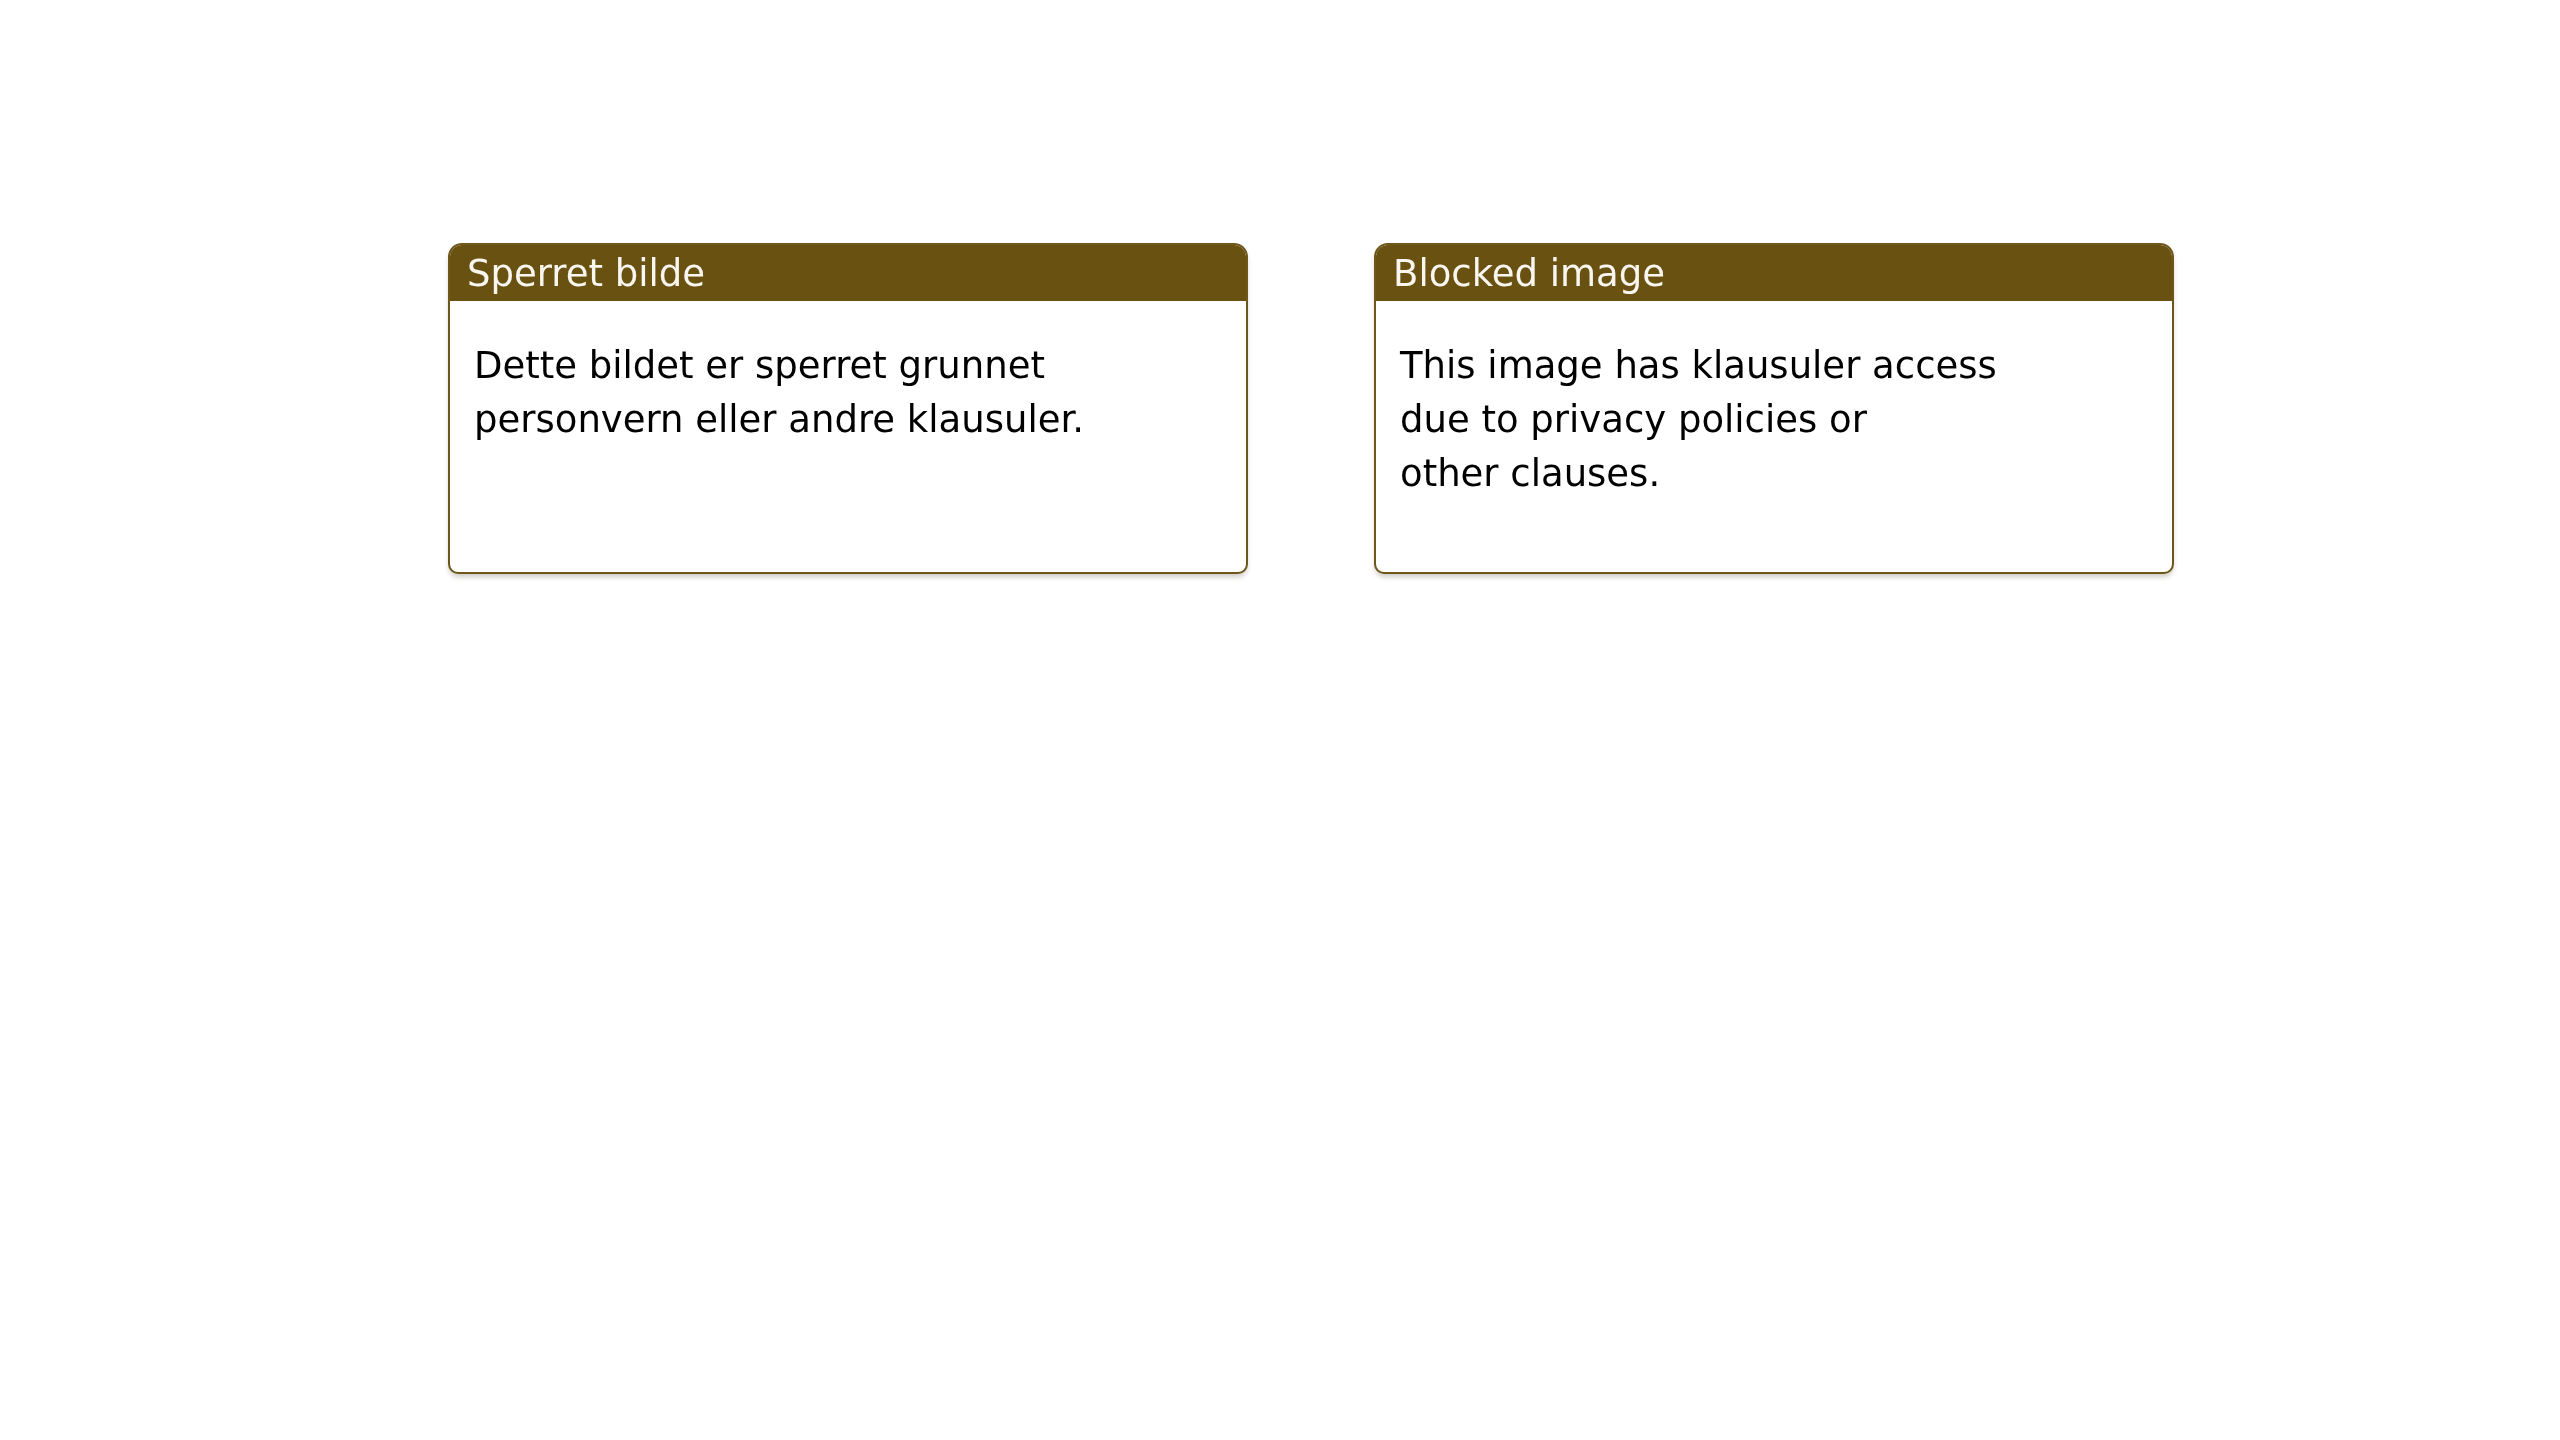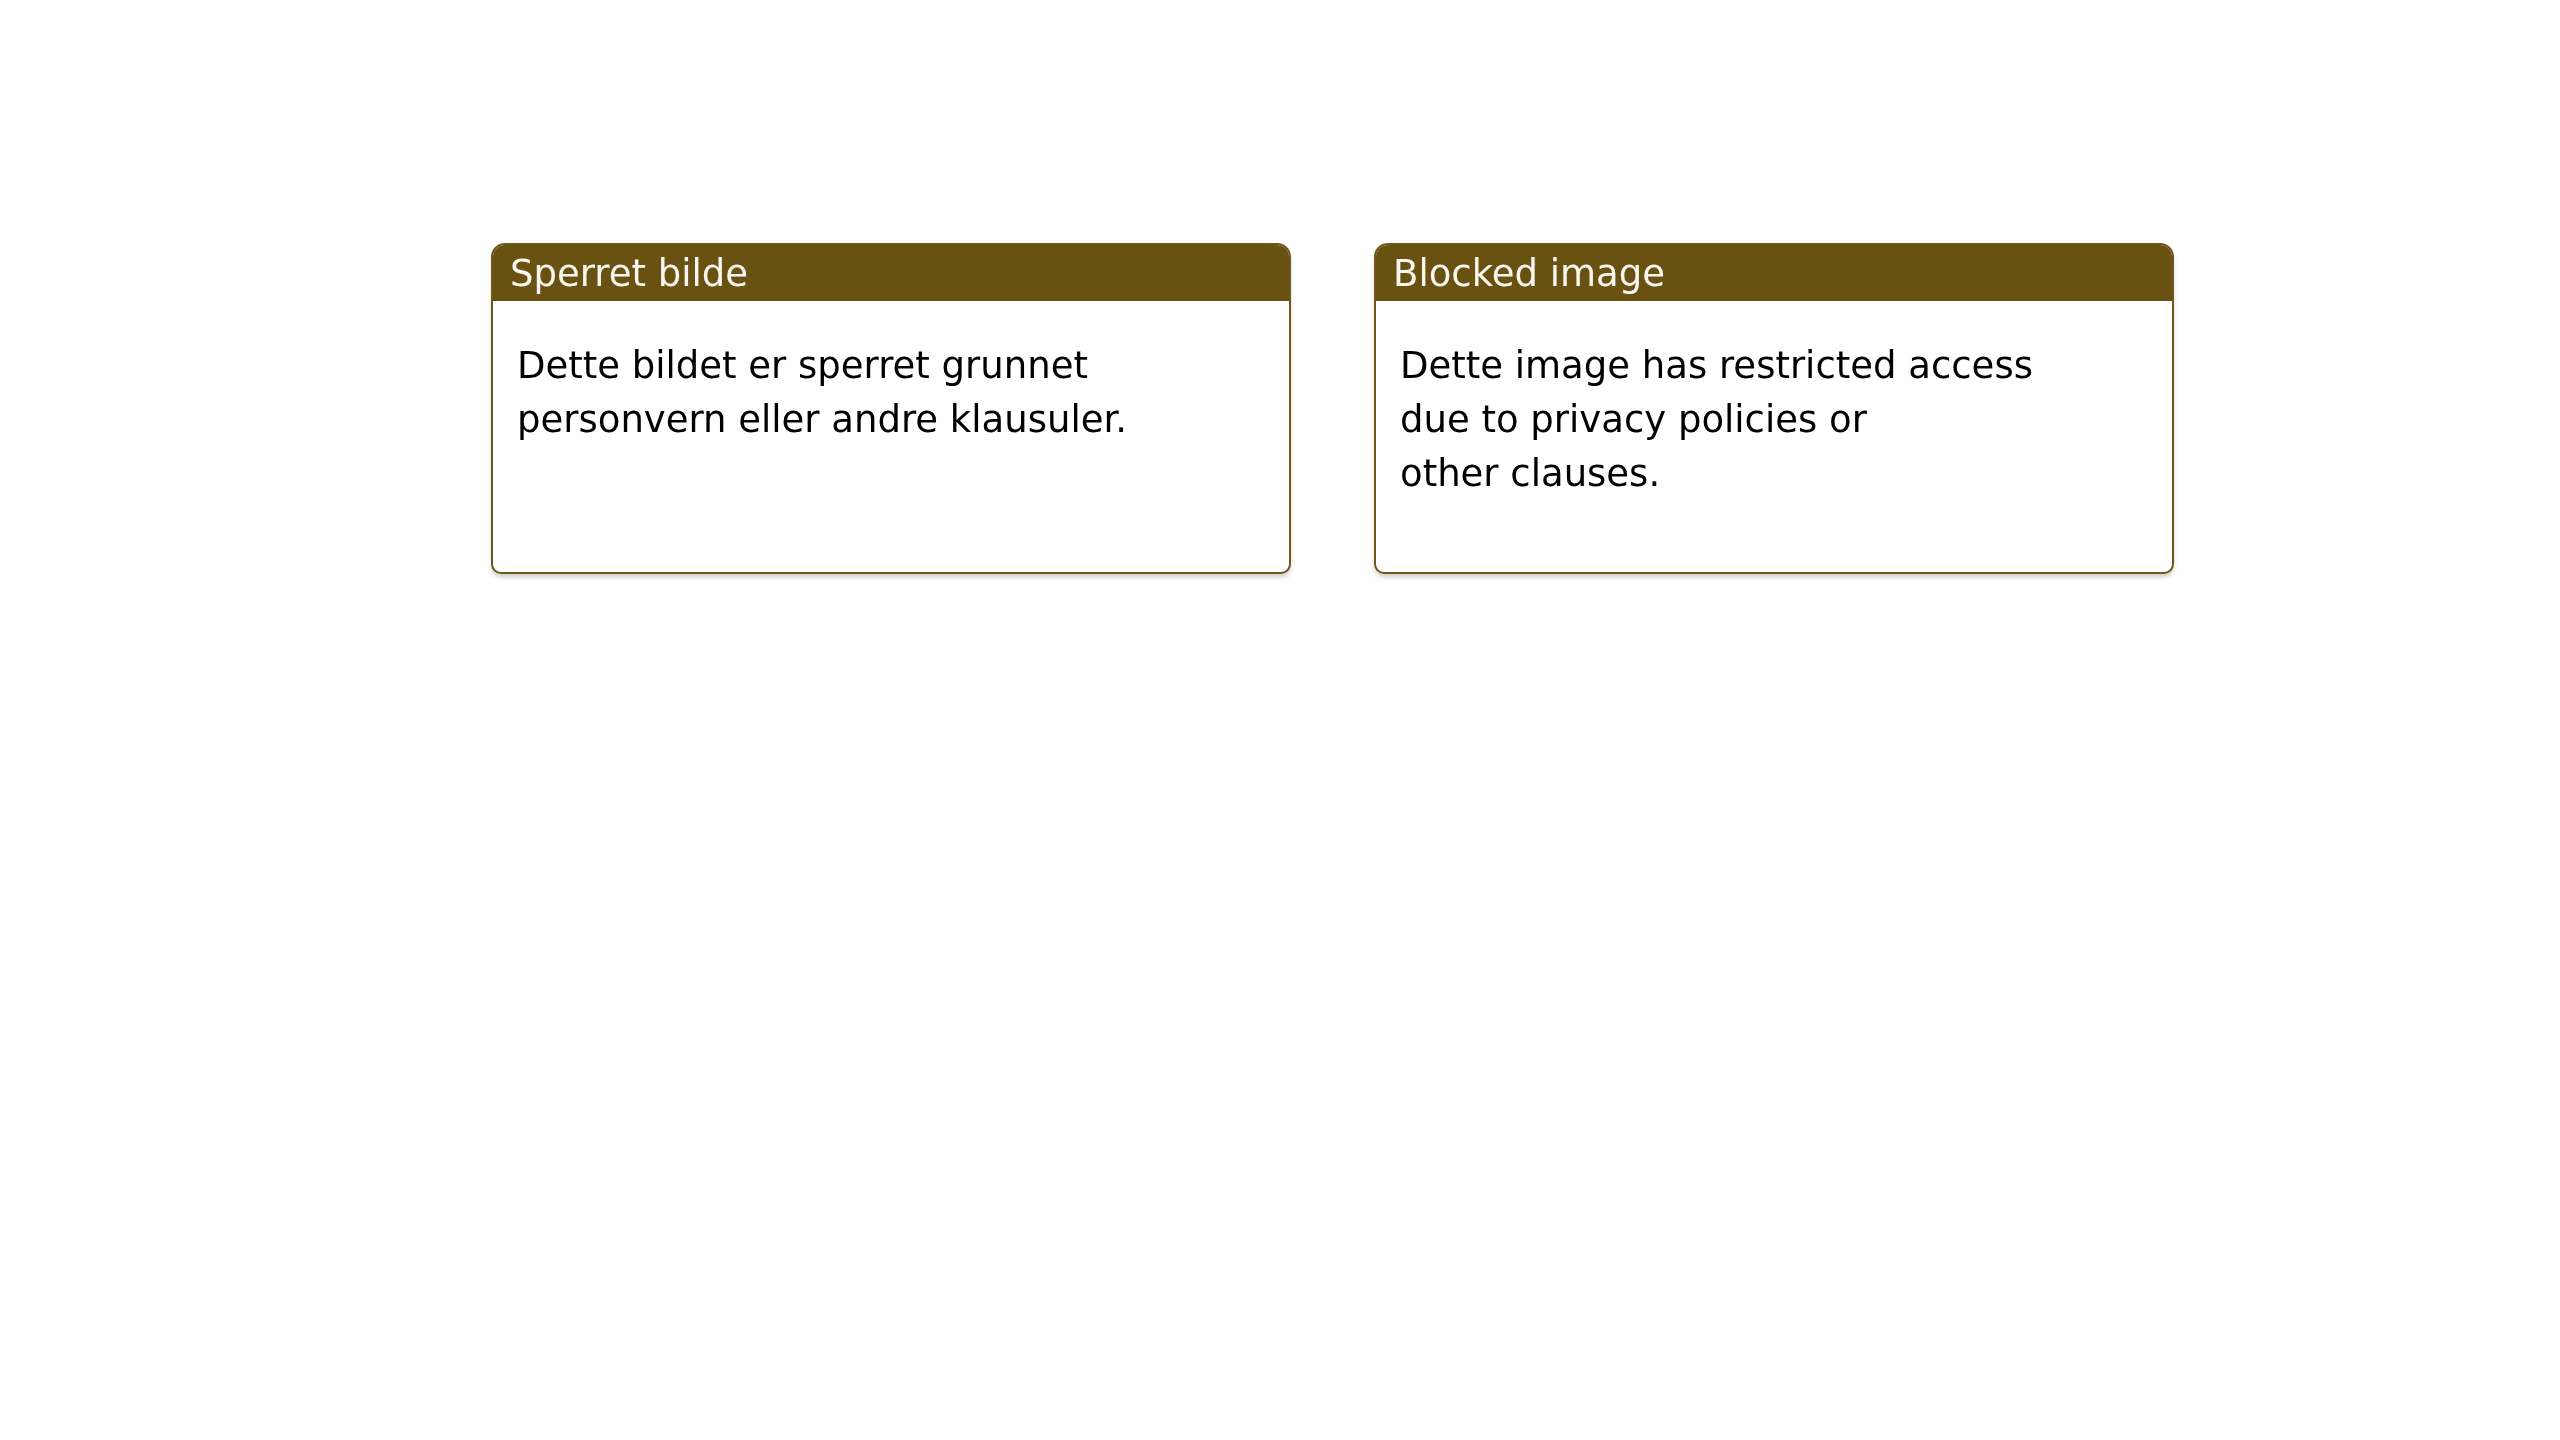"Sperret bilde" .card.left { margin-left: 43px -> none }
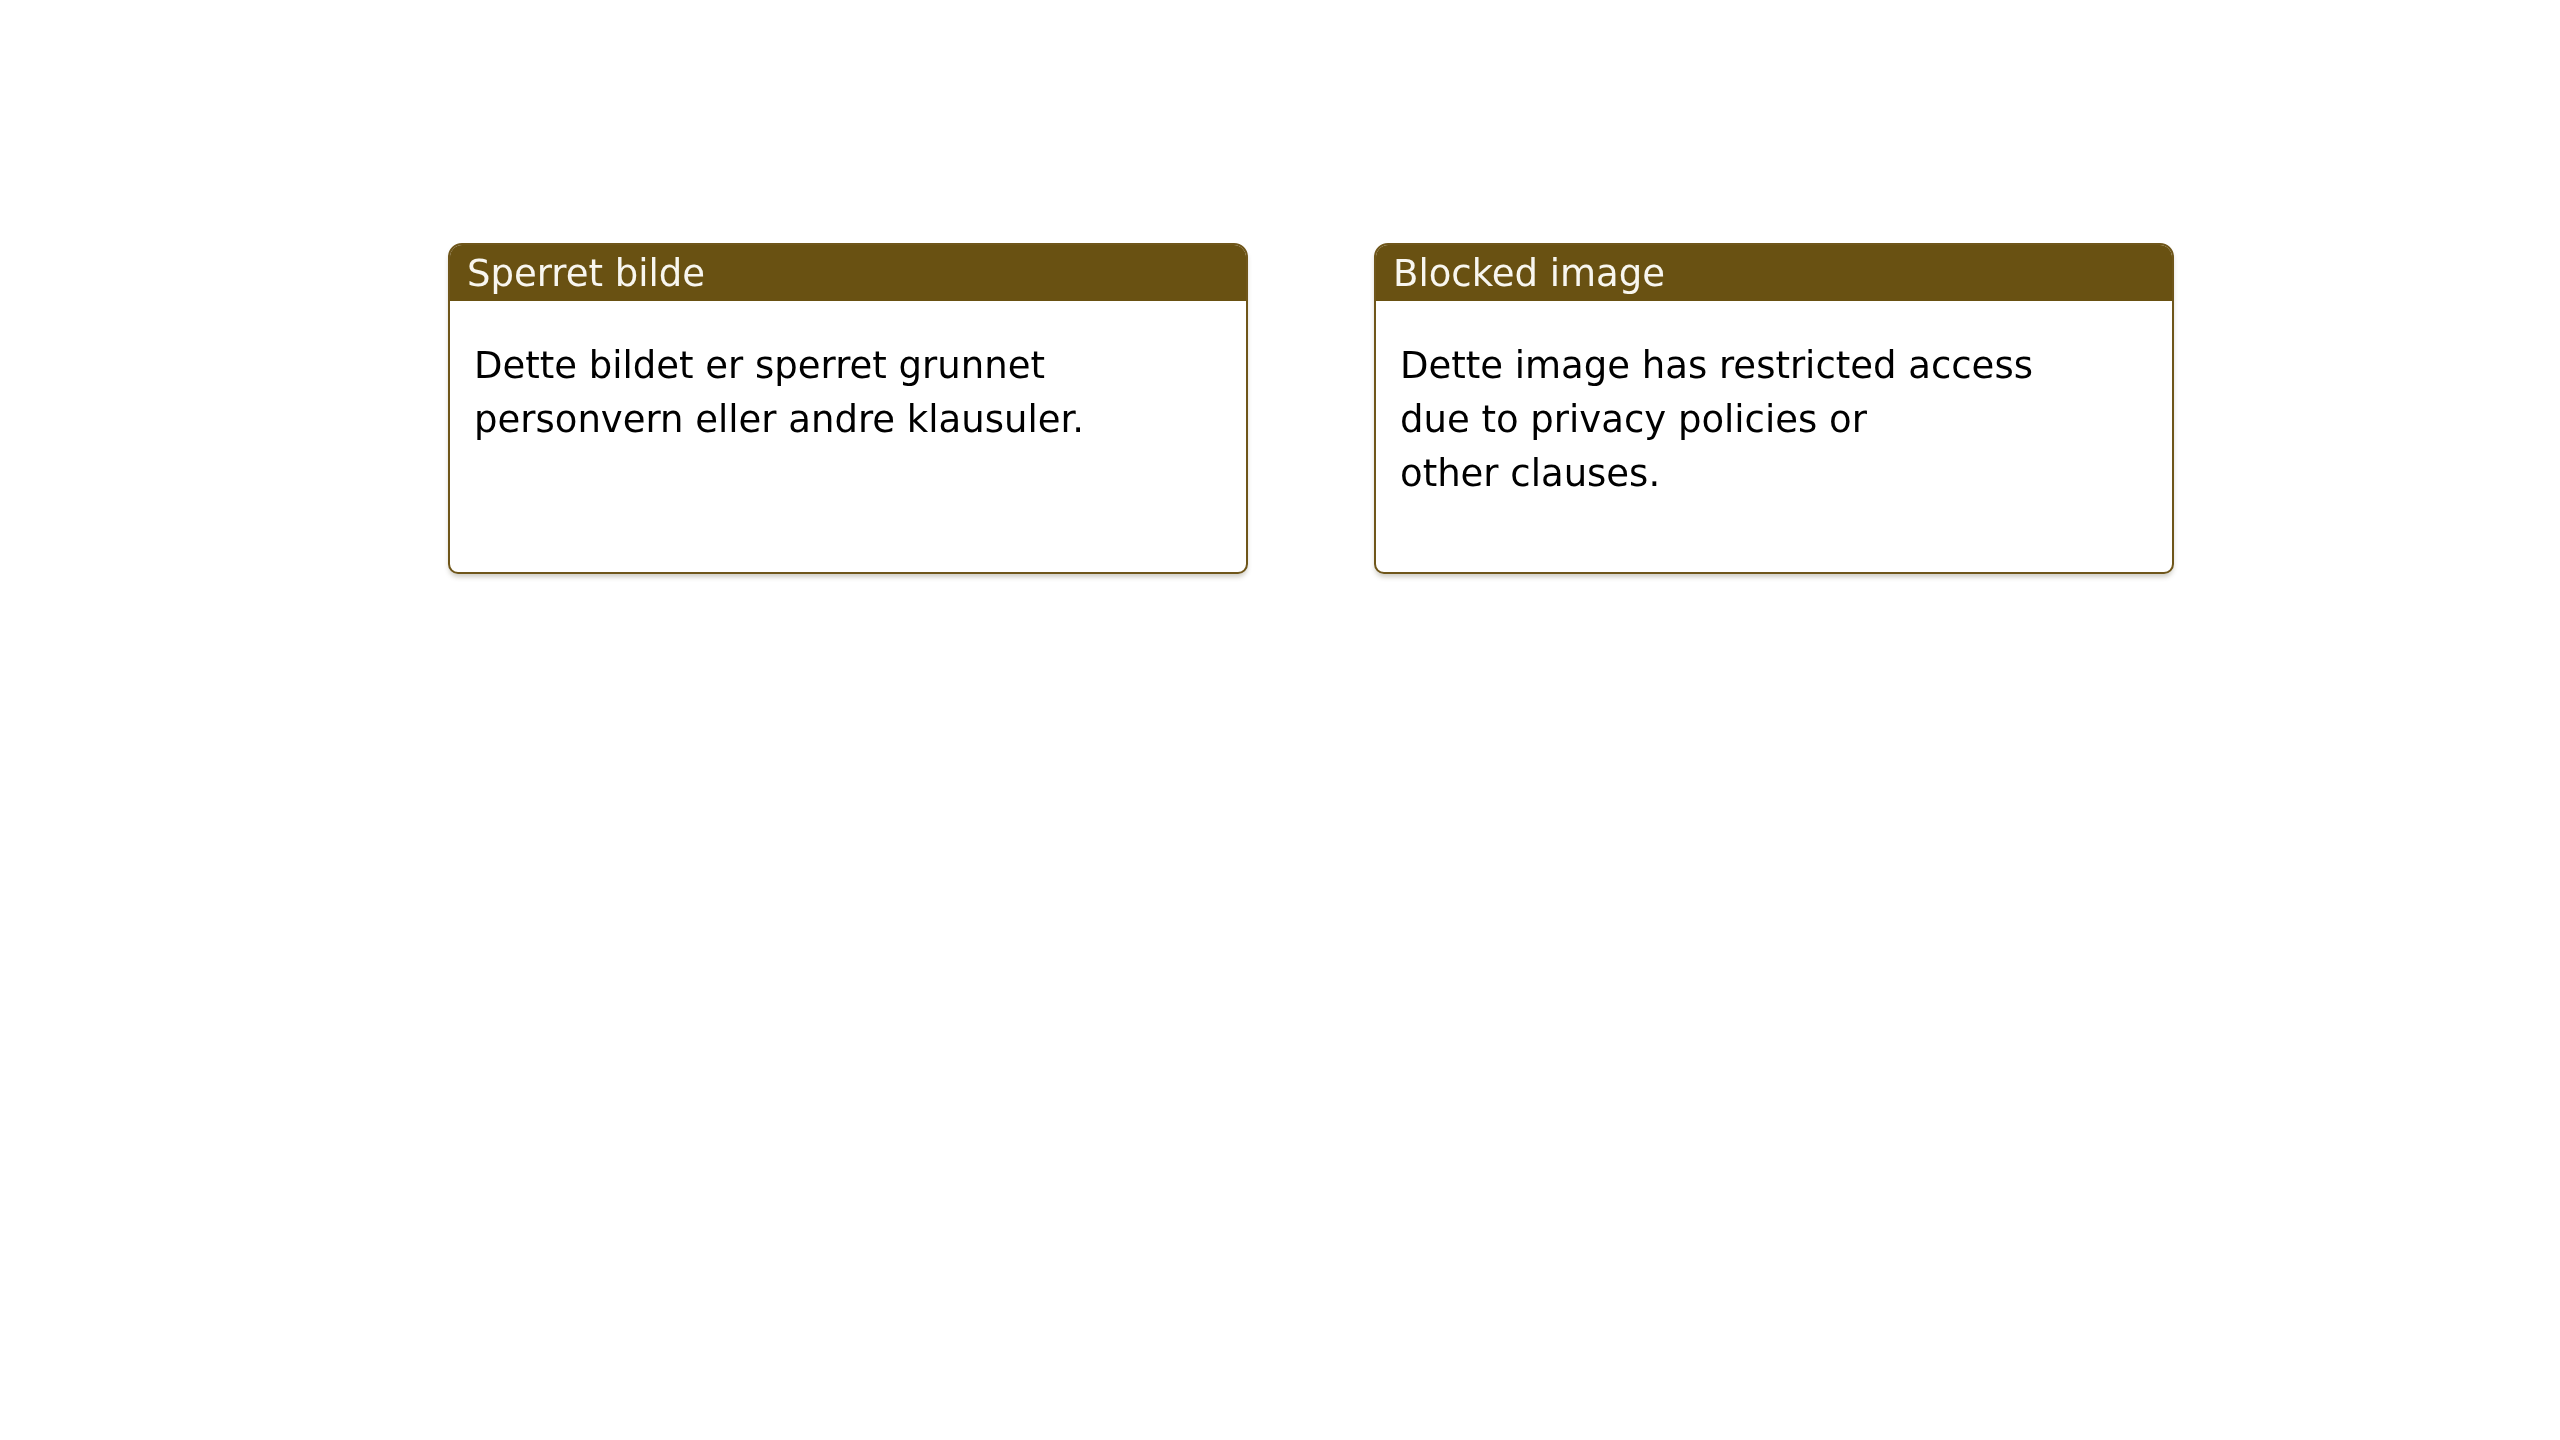"Dette image has restricted access" p.card-message { text: Dette image has restricted -> This image has klausuler }
